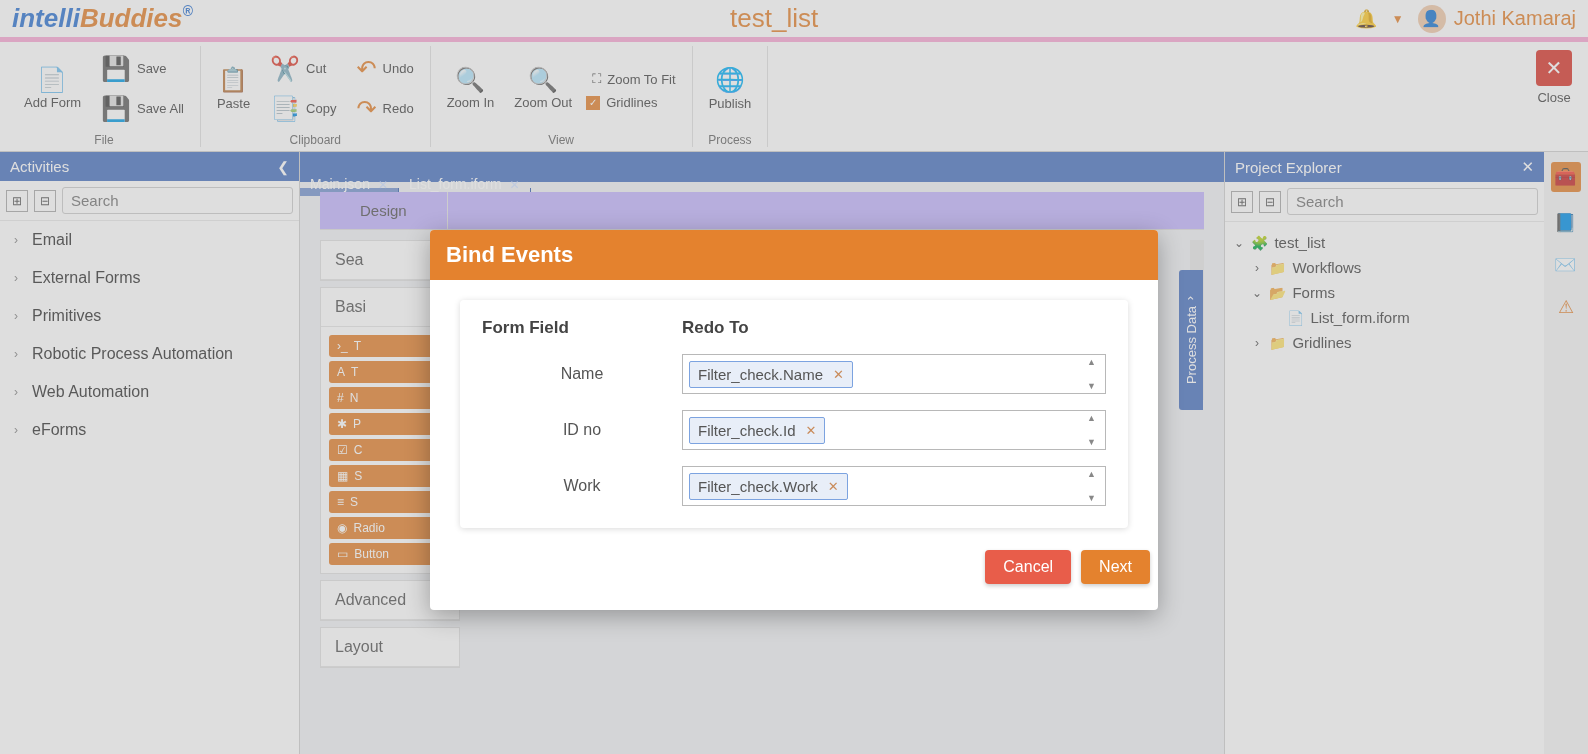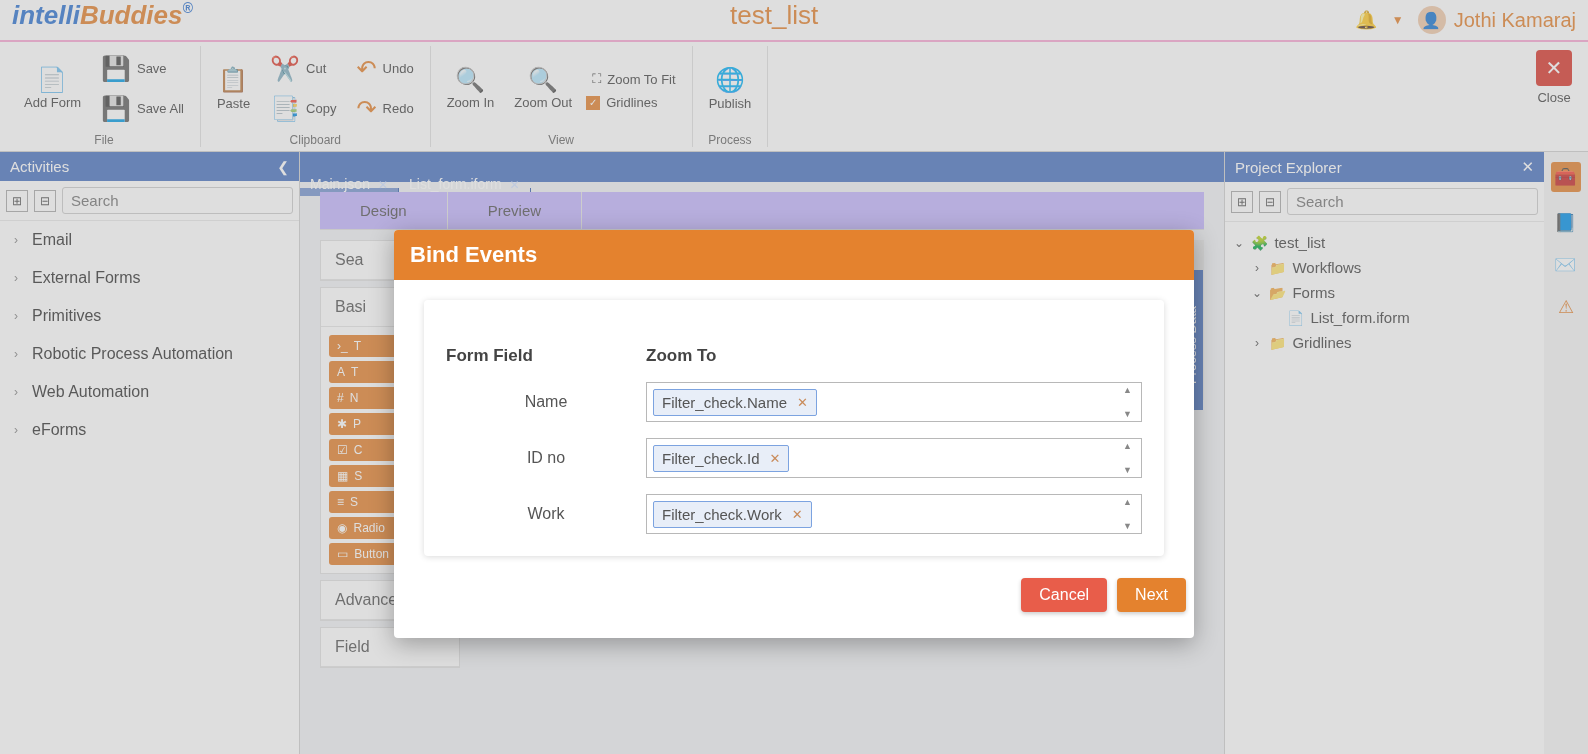"intelliBuddies®" .topbar { align-items: none -> center; border-bottom: 2px solid #f9a8d4 -> 5px solid #f9a8d4 }
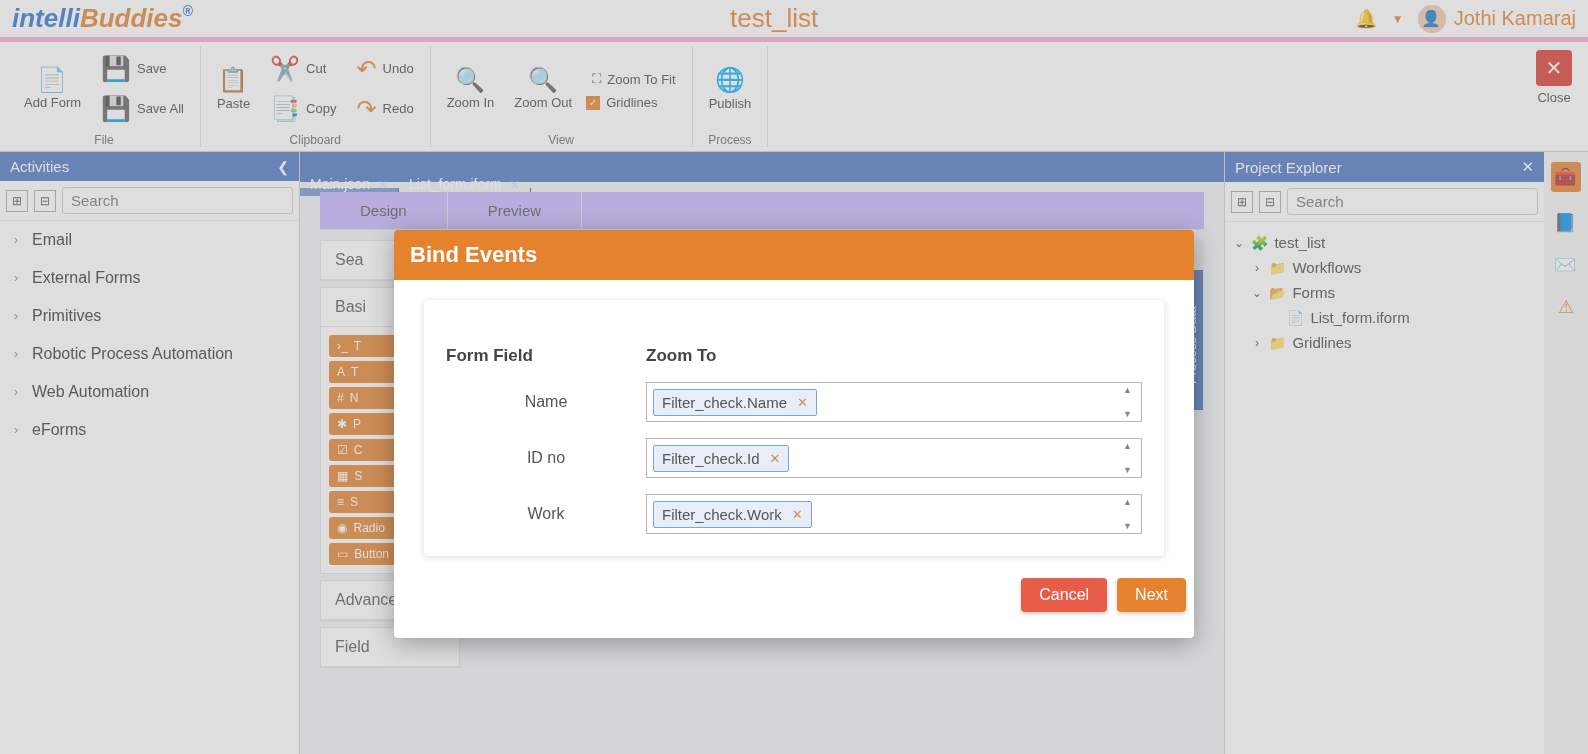"Preview" div.subtab { html: <div>Preview</div> -> none }
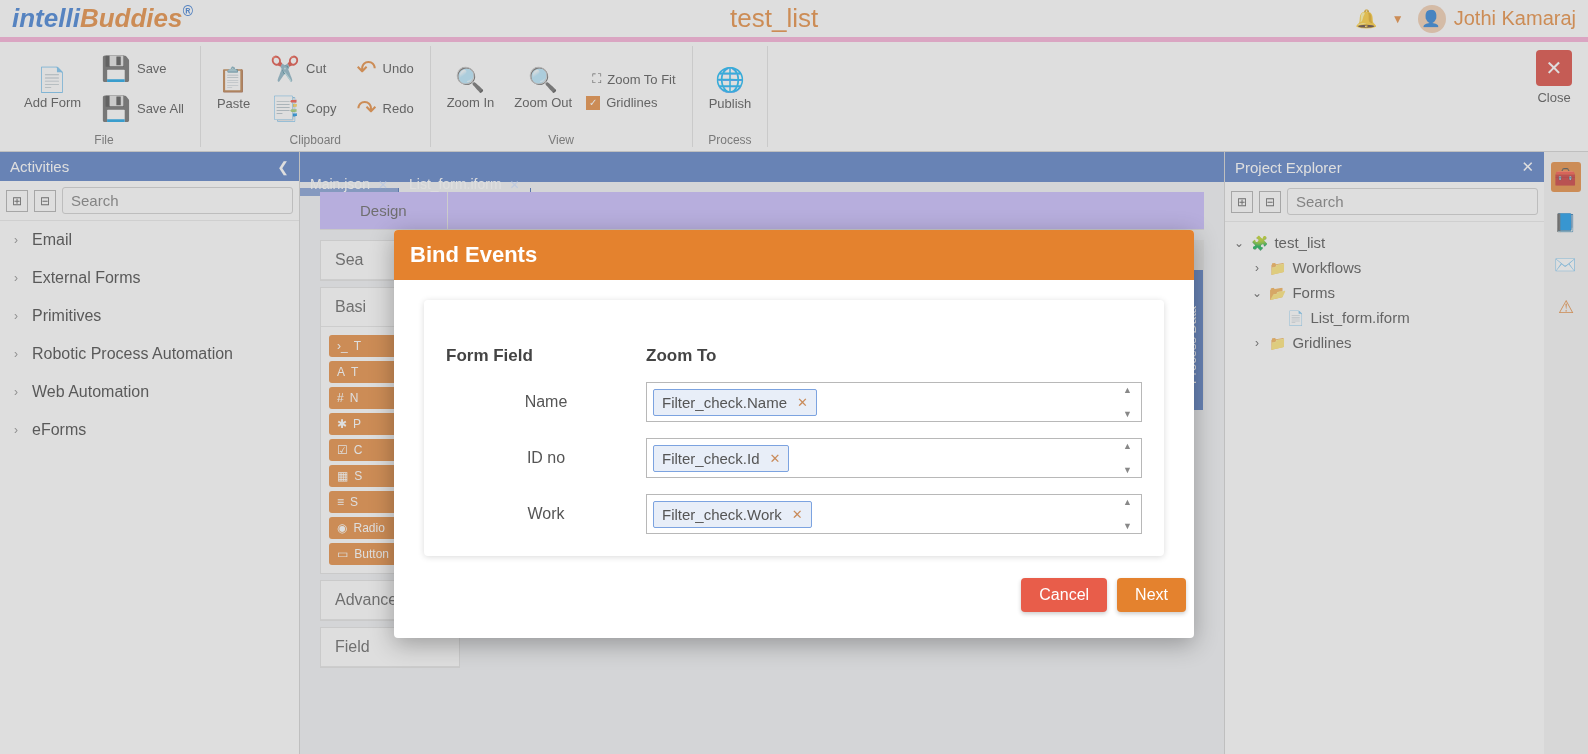"Bind Events" .dialog { width: 800px -> 728px }
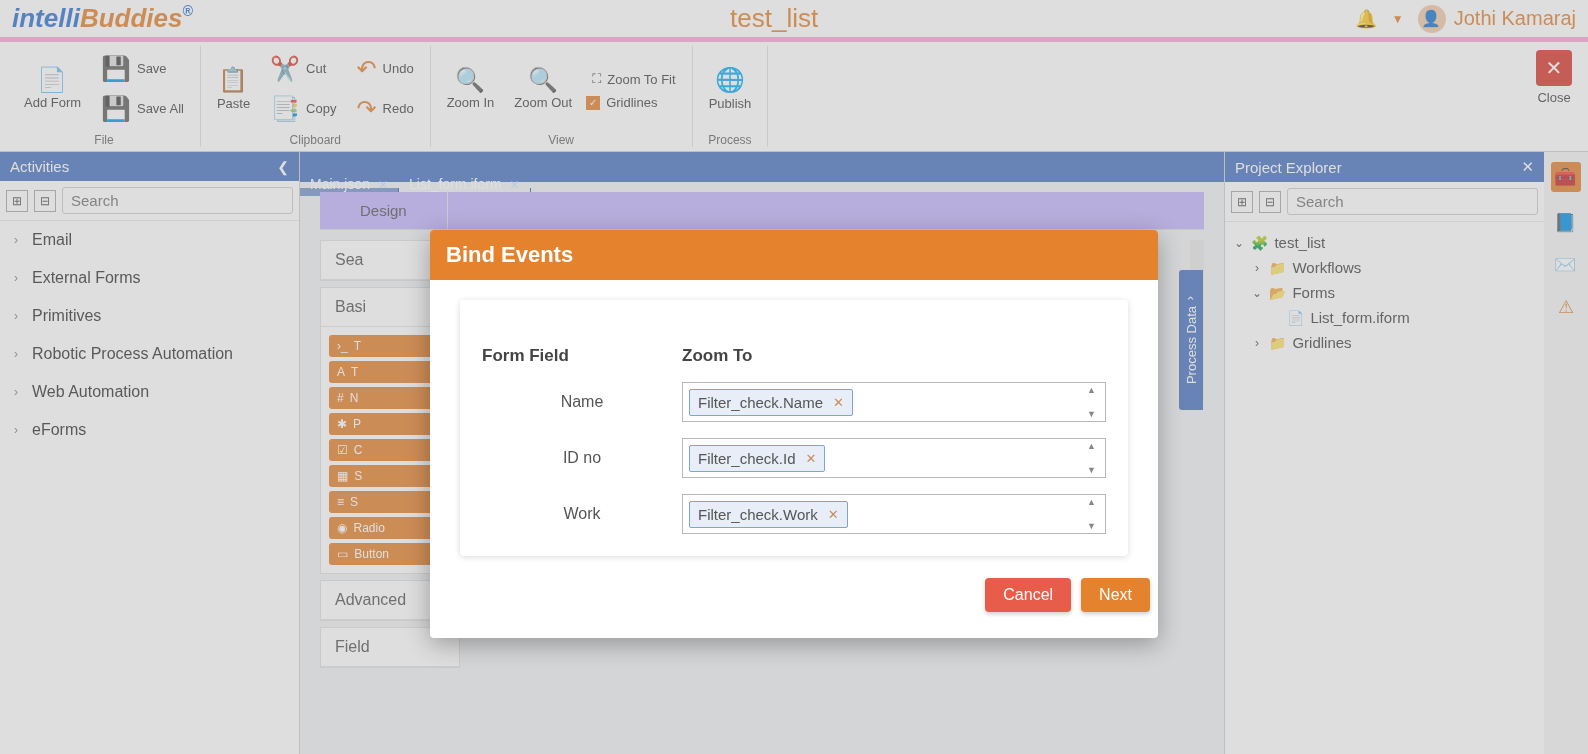"Form Field" .inner-header .hlabel { margin-top: 28px -> none }
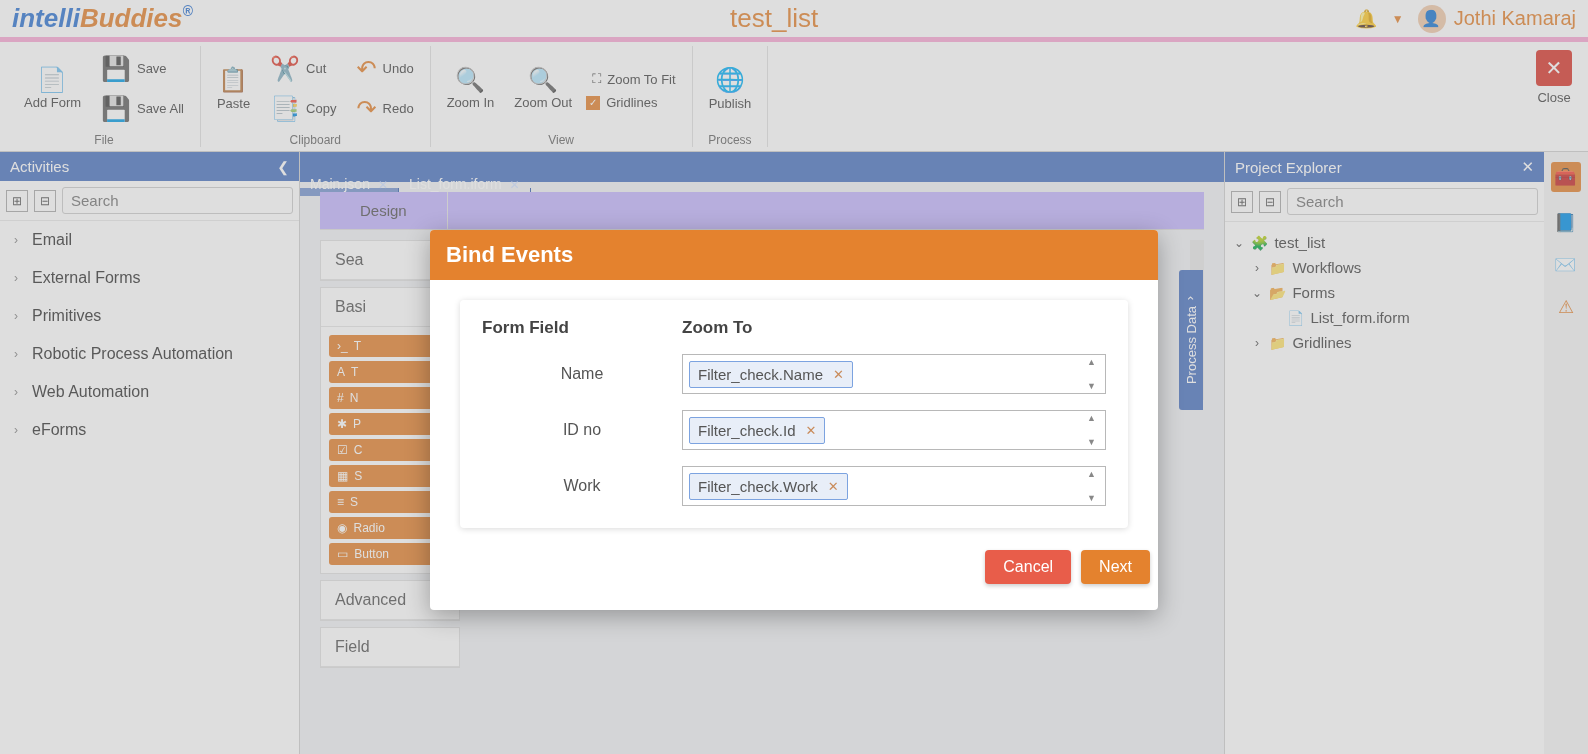"Zoom To" div.hlabel { text: Zoom -> Redo }
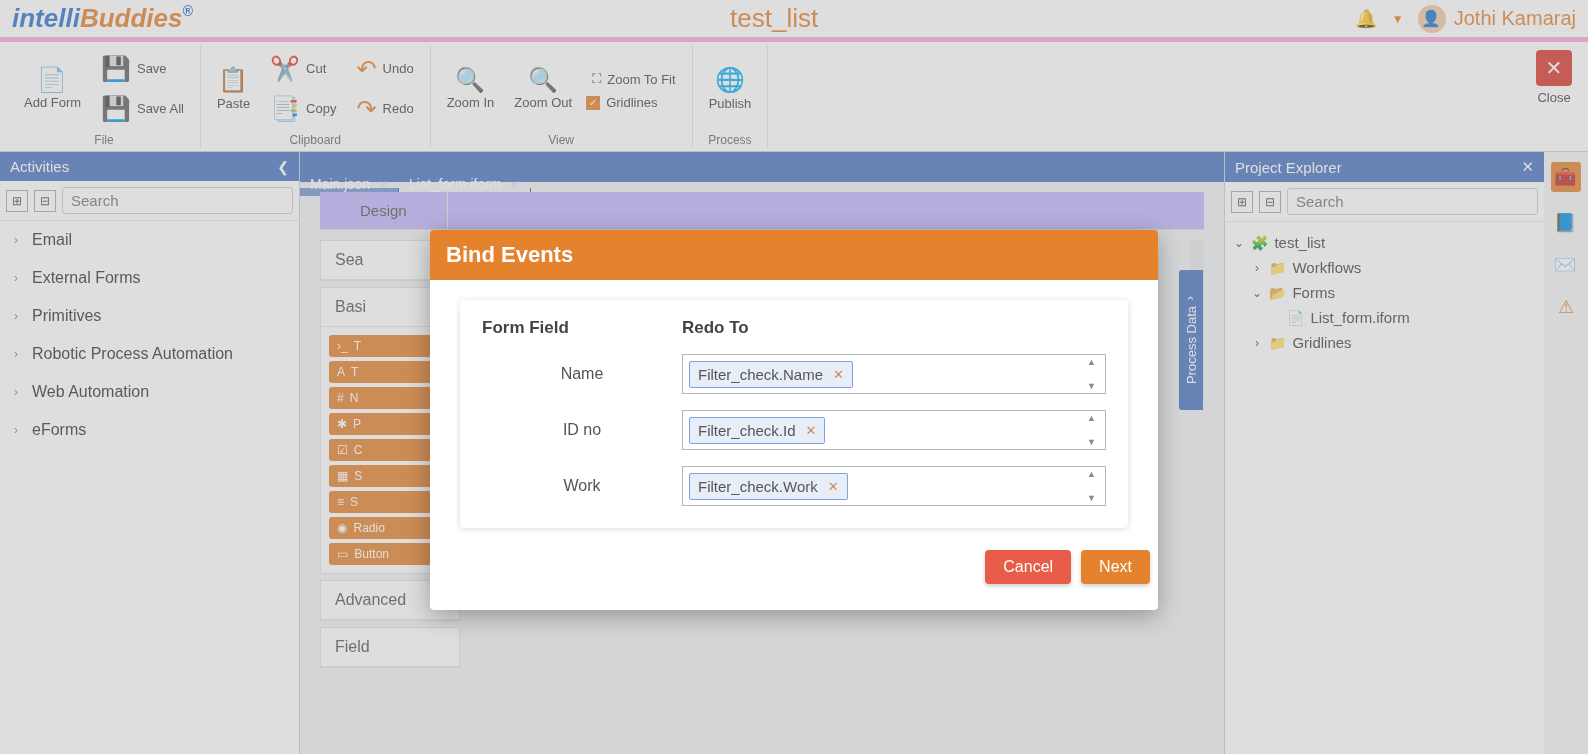"Field" div.col-header { text: Field -> Layout }
